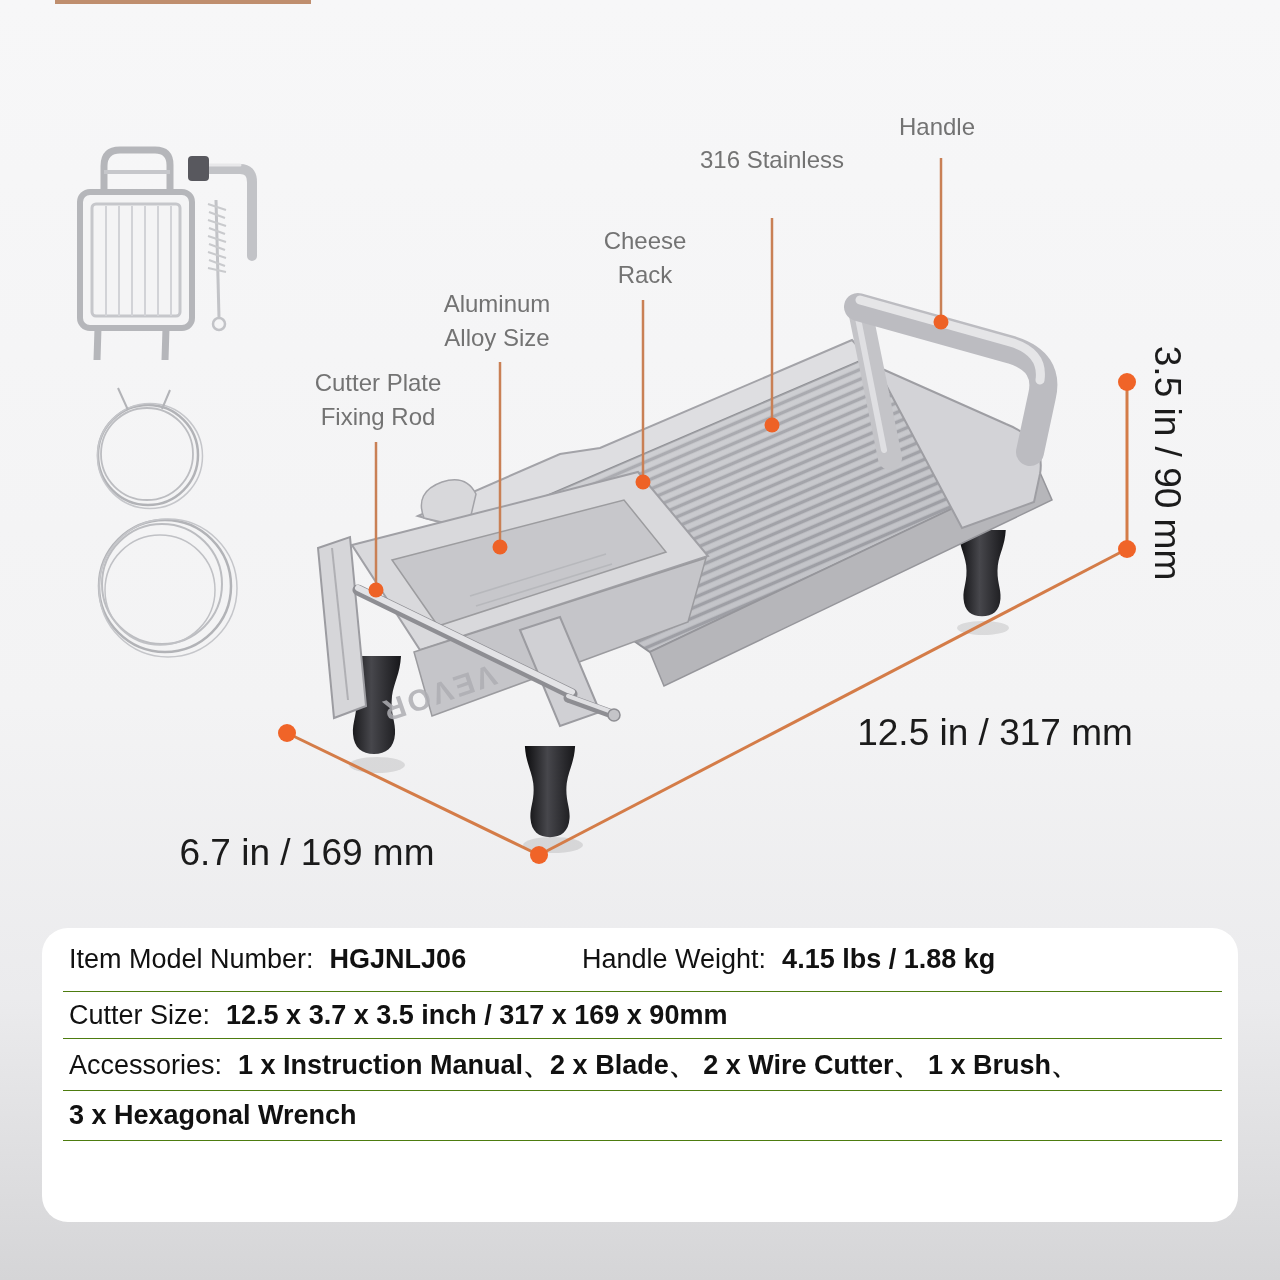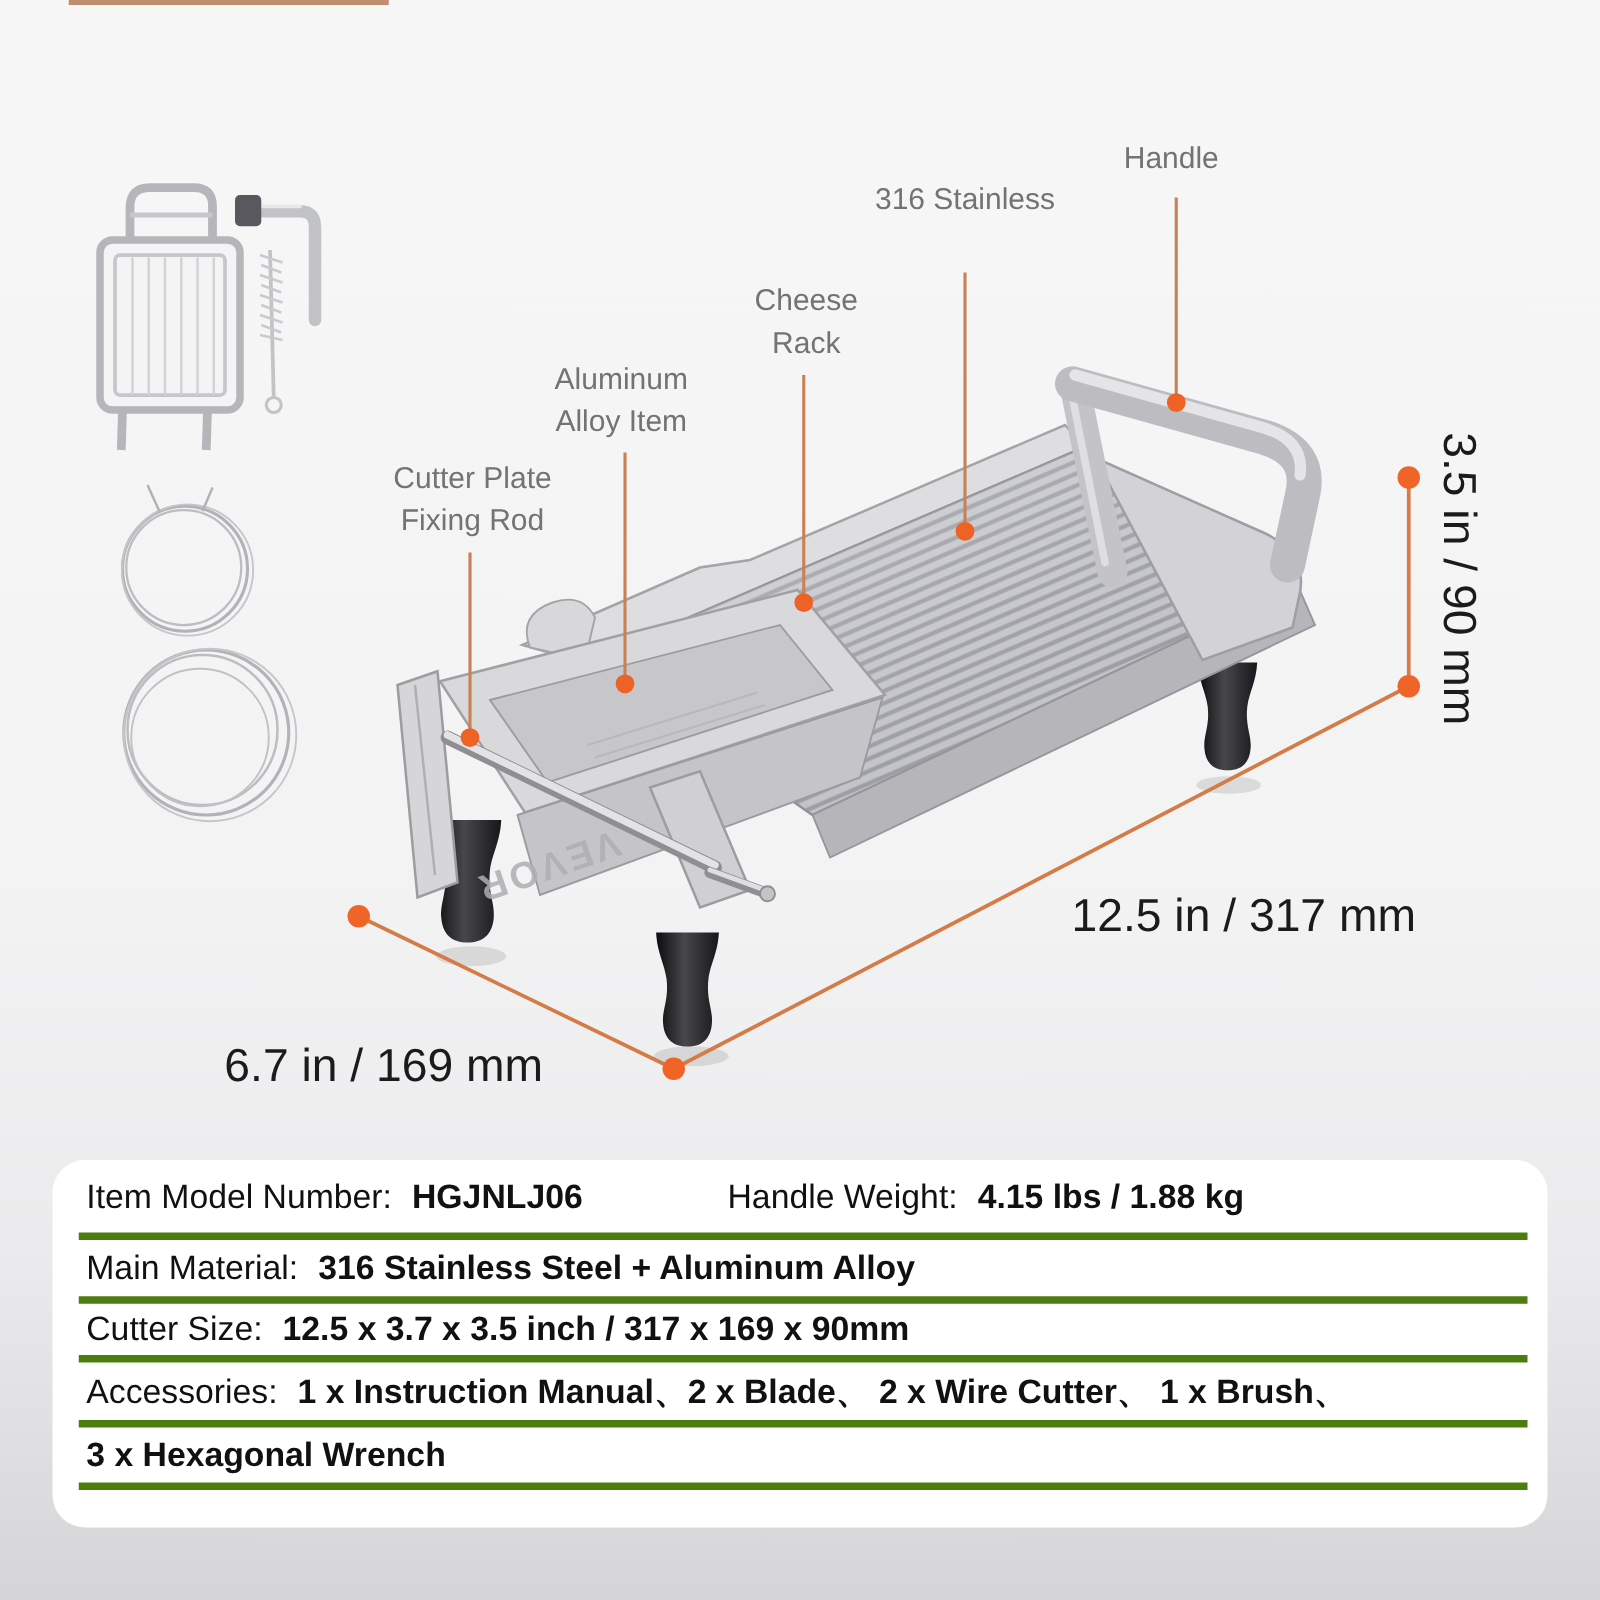"Alloy Item" div { text: Item -> Size }
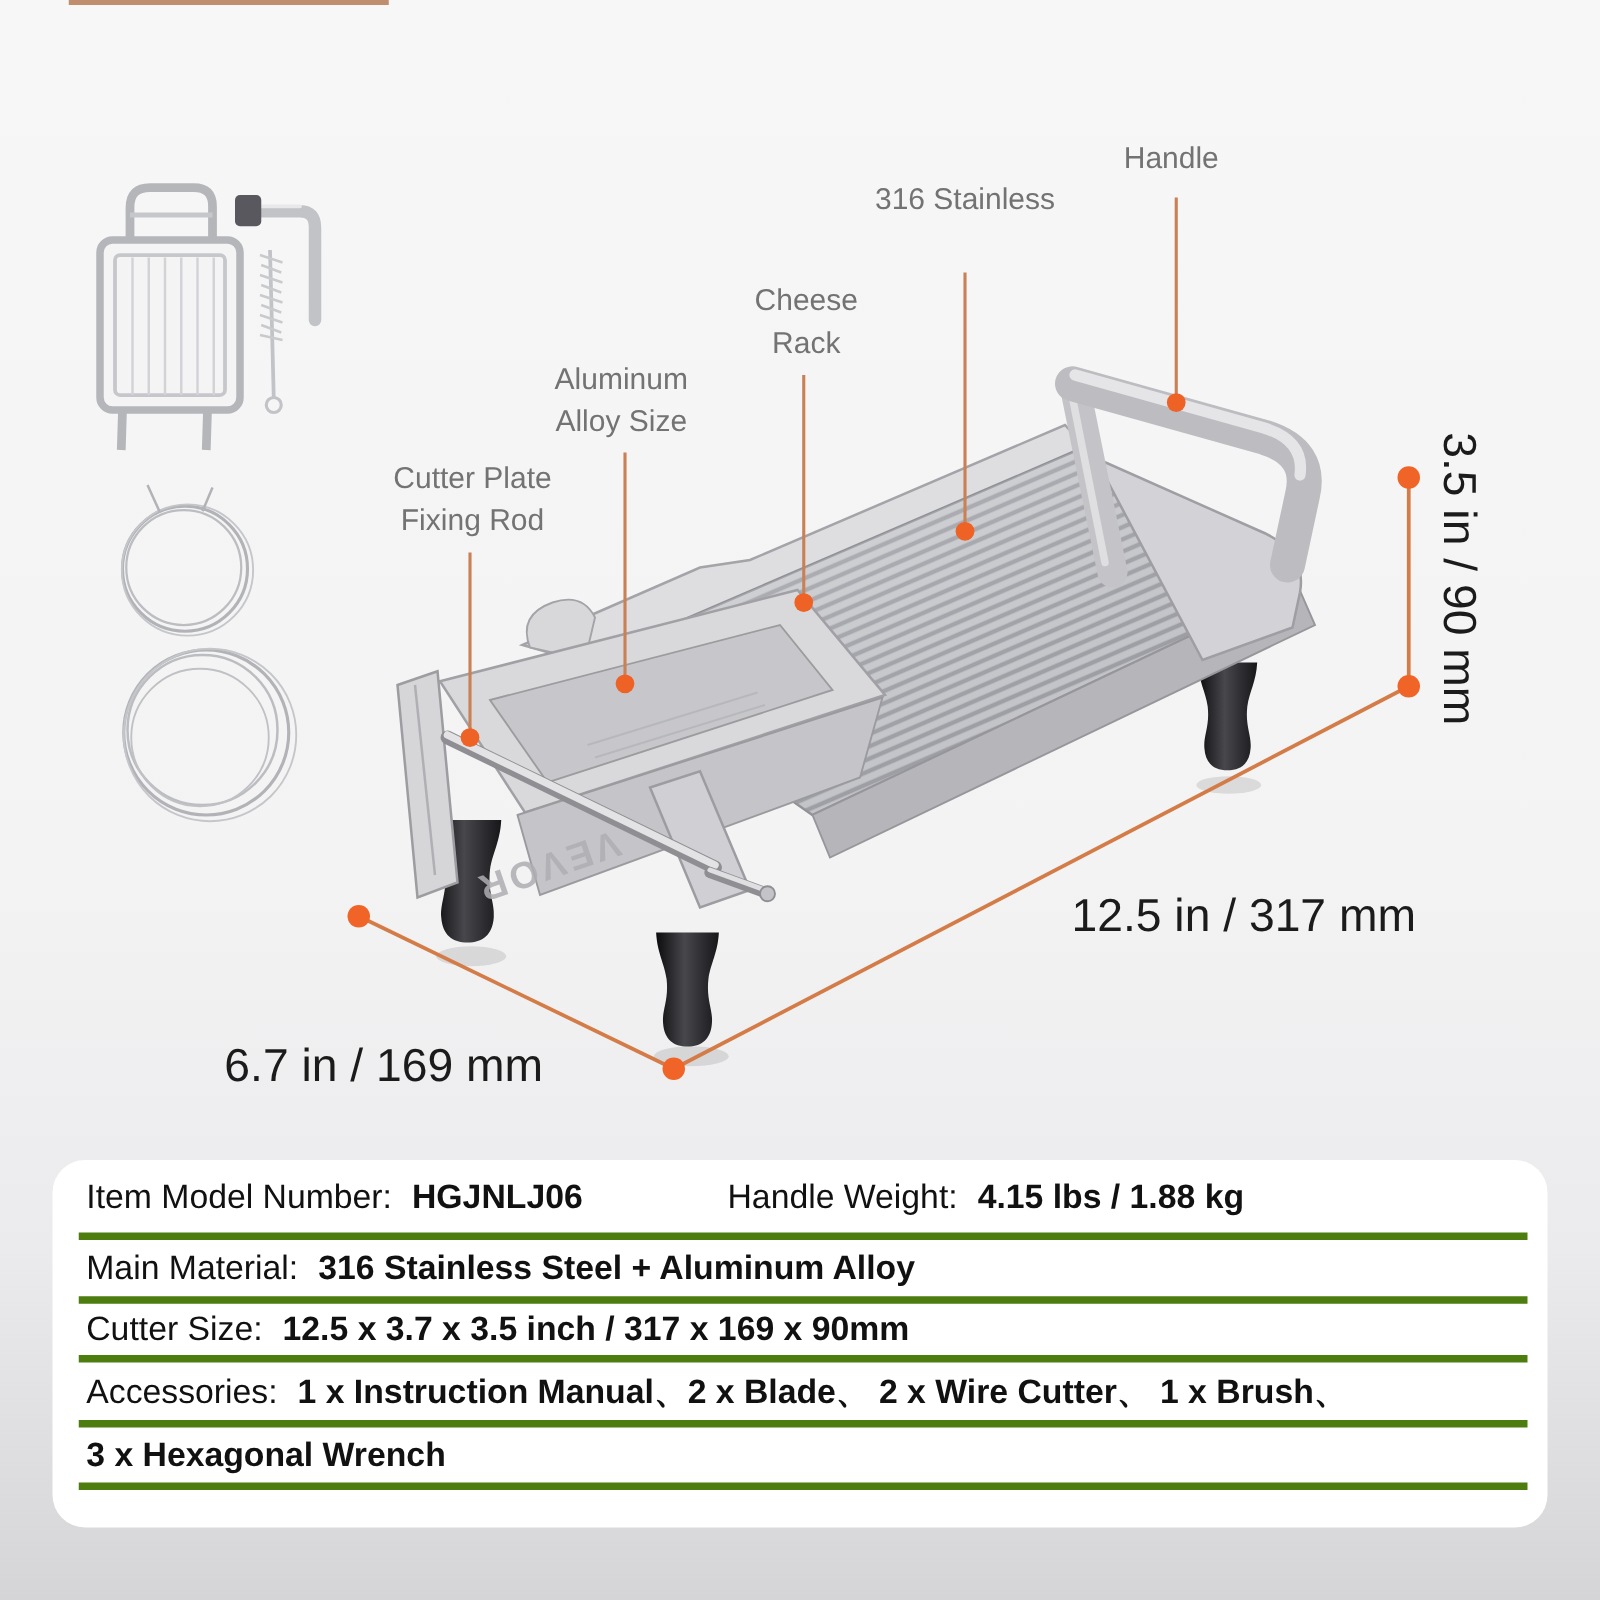"Item Model Number:" .spec-row { border-bottom: 6px solid #4d7c0f -> 1px solid #4d7c0f }
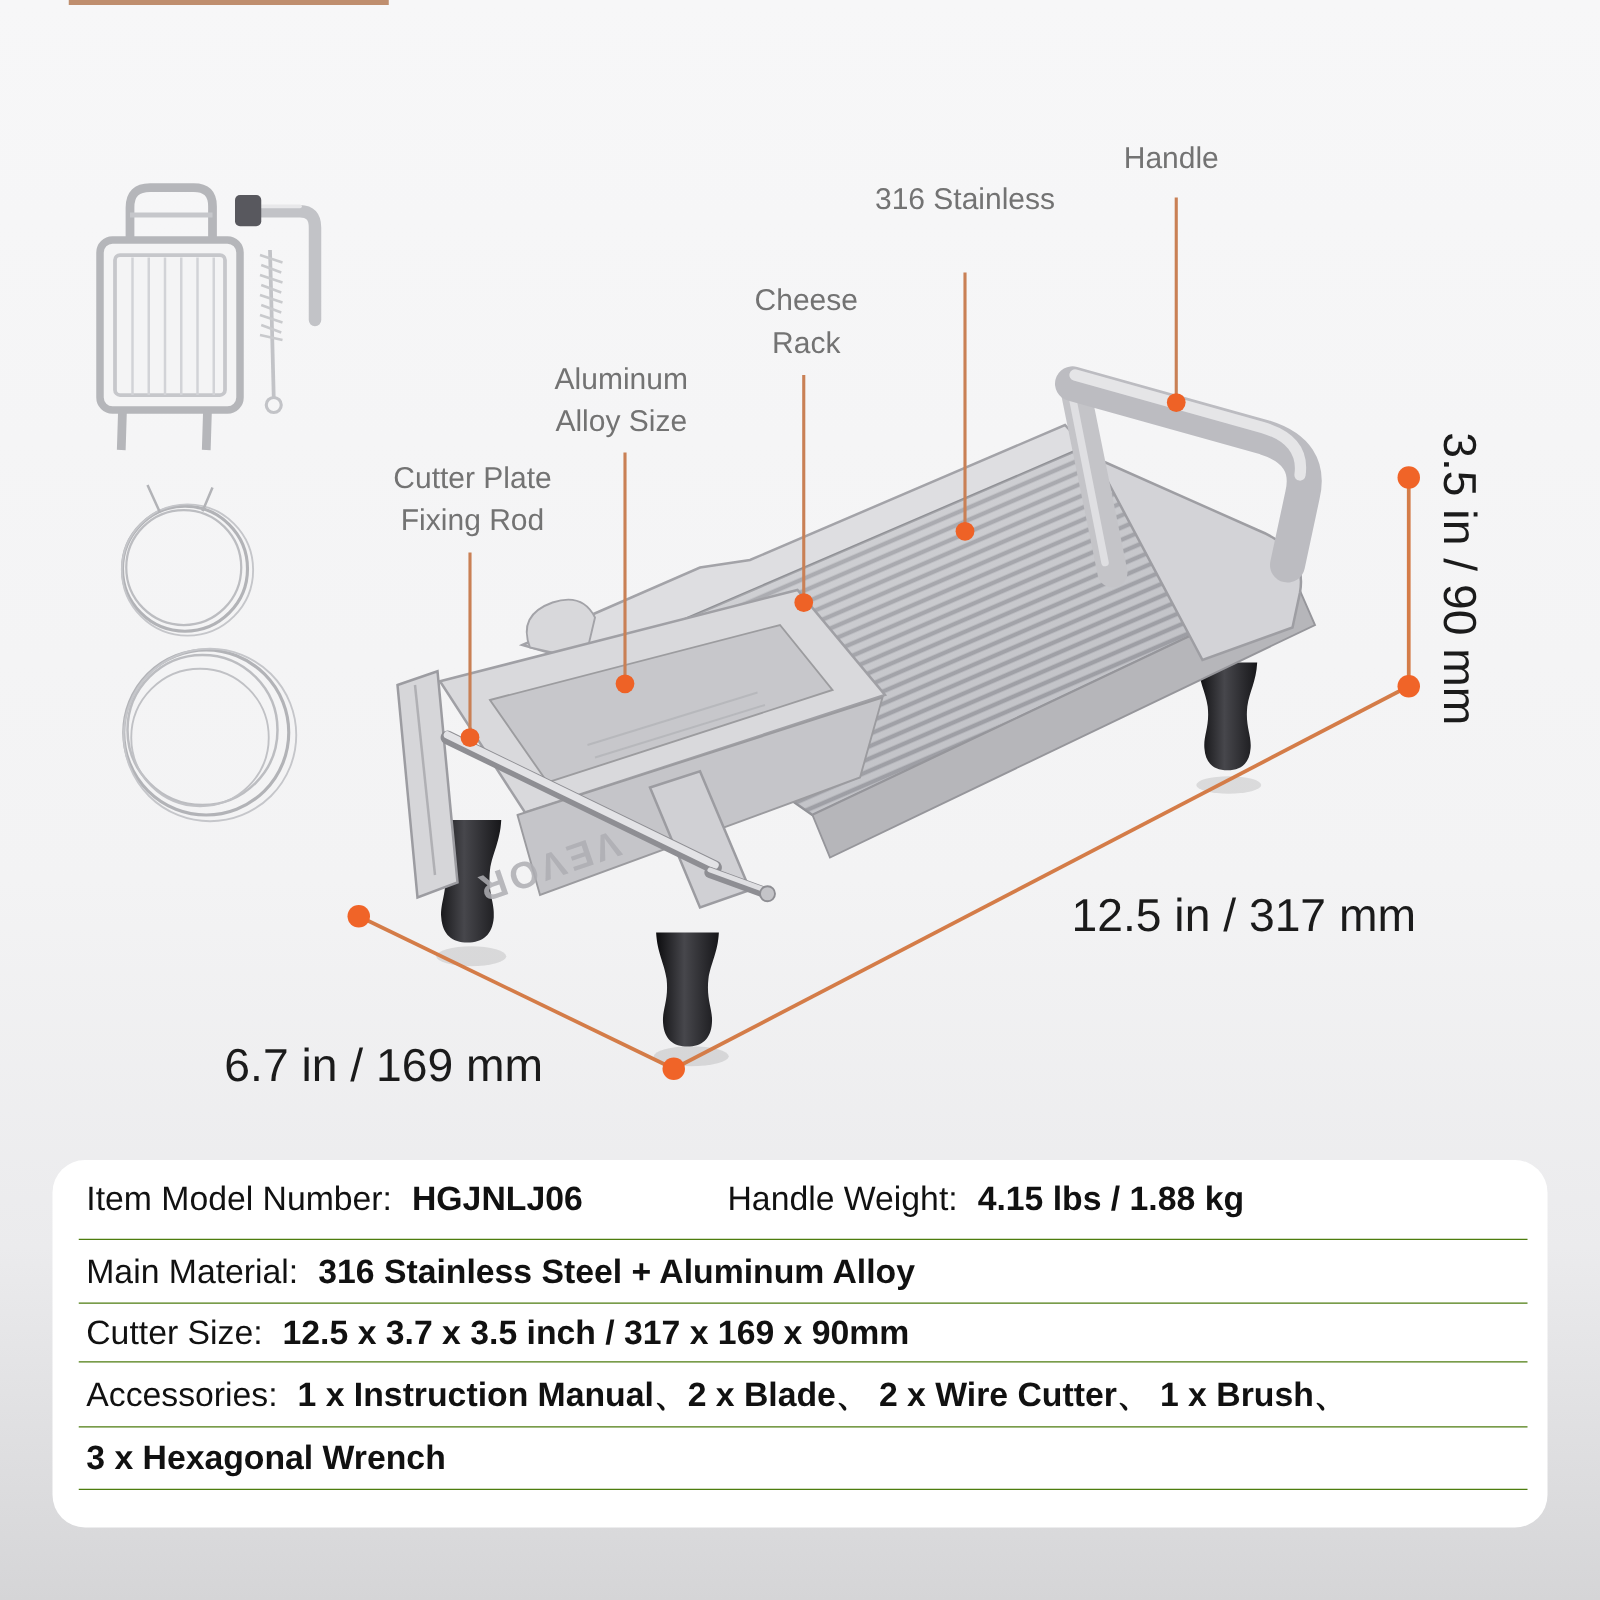"Main Material:" div.spec-row { html: <div> <div> <span>Main Material:</span> <span>316 Stainless Steel + Aluminum Alloy</span> </div> </div> -> none }
